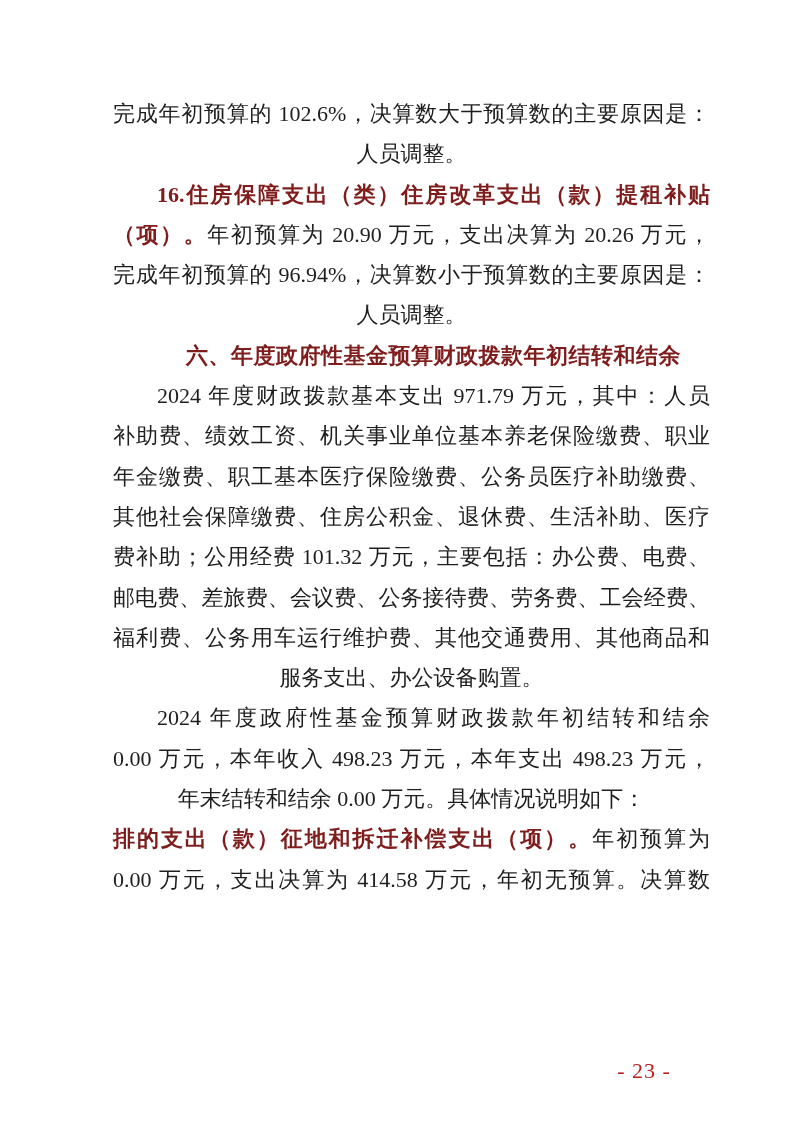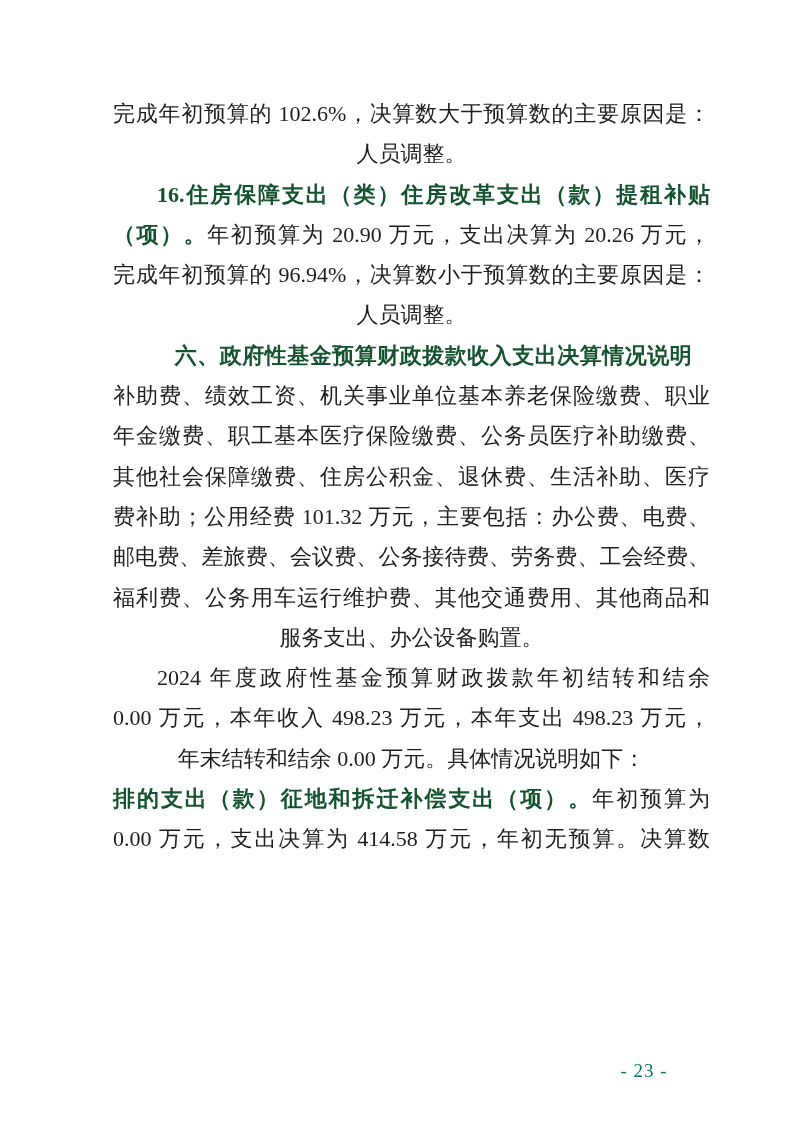"16.住房保障支出（类）住房改革支出（款）提租补贴" .seg.bold { color: #14532d -> #7f1d1d }
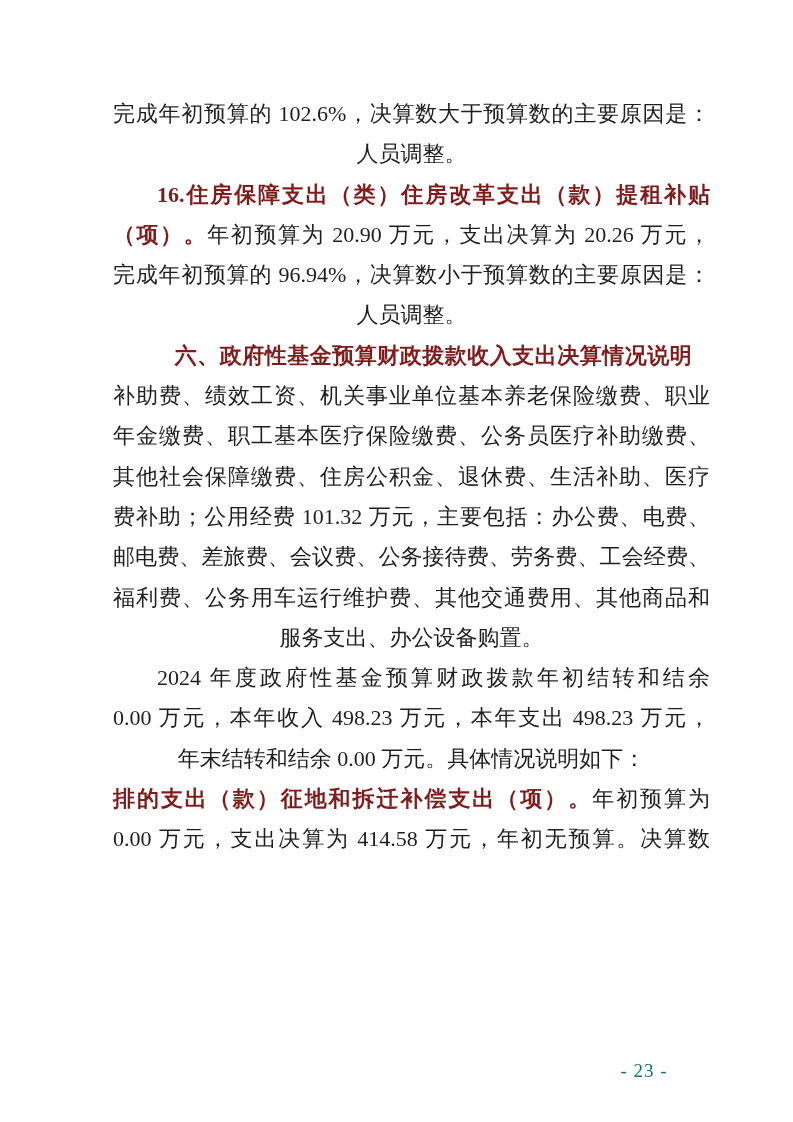"六、政府性基金预算财政拨款收入支出决算情况说明" span.seg { text: 政府性基金预算财政拨款收入支出决算情况说明 -> 年度政府性基金预算财政拨款年初结转和结余 }
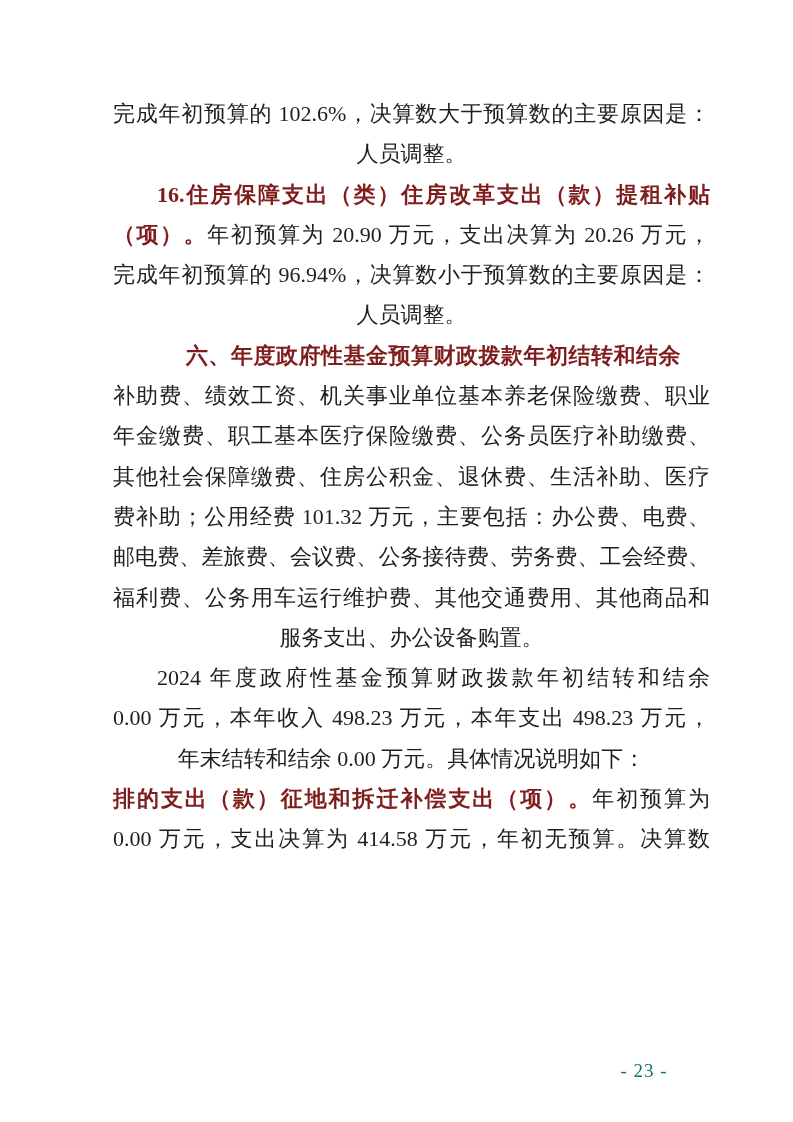"2024 年度财政拨款基本支出 971.79 万元，其中：人员" div.line { html: none -> <div><span>2024 年度财政拨款基本支出 971.79 万元，其中：人员</span></div> }
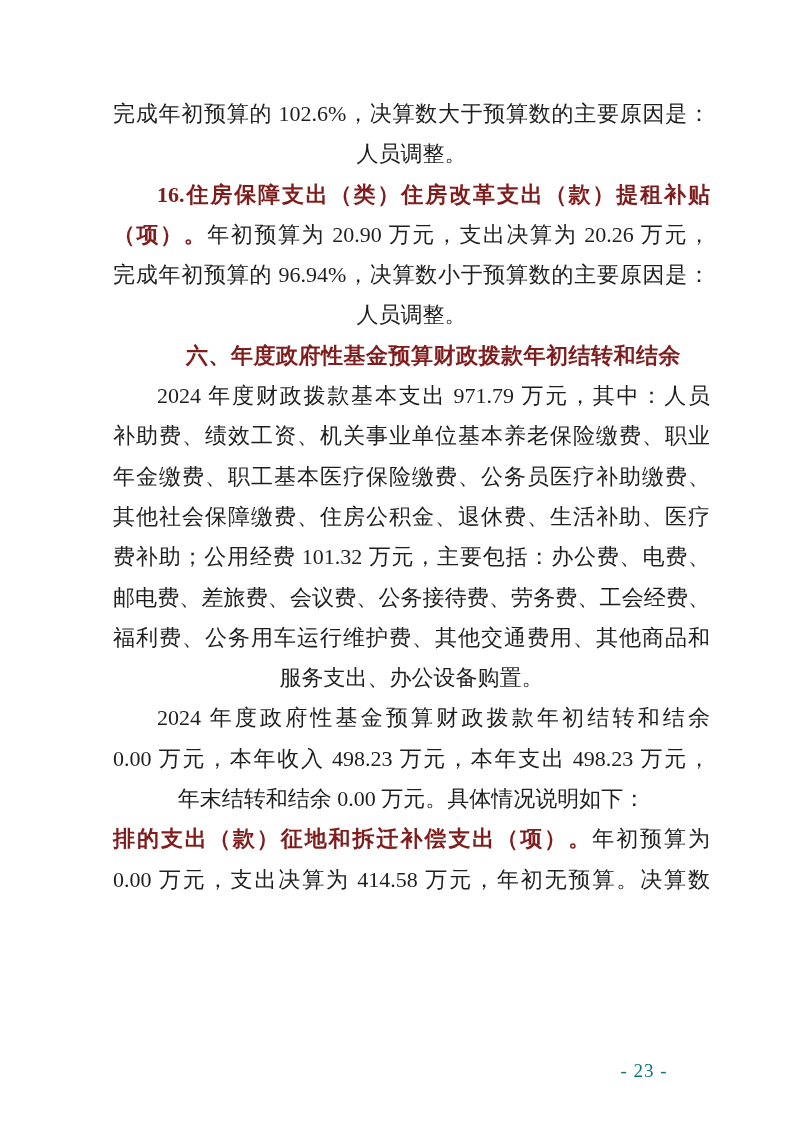"- 23 -" .page-number { color: #0f766e -> #b91c1c; font-size: 19px -> 22px }
